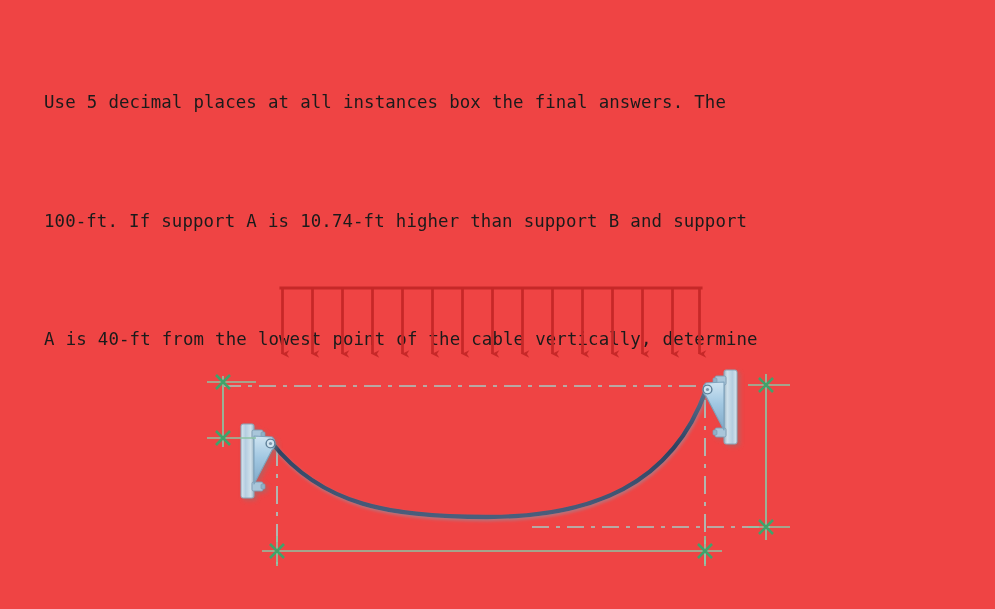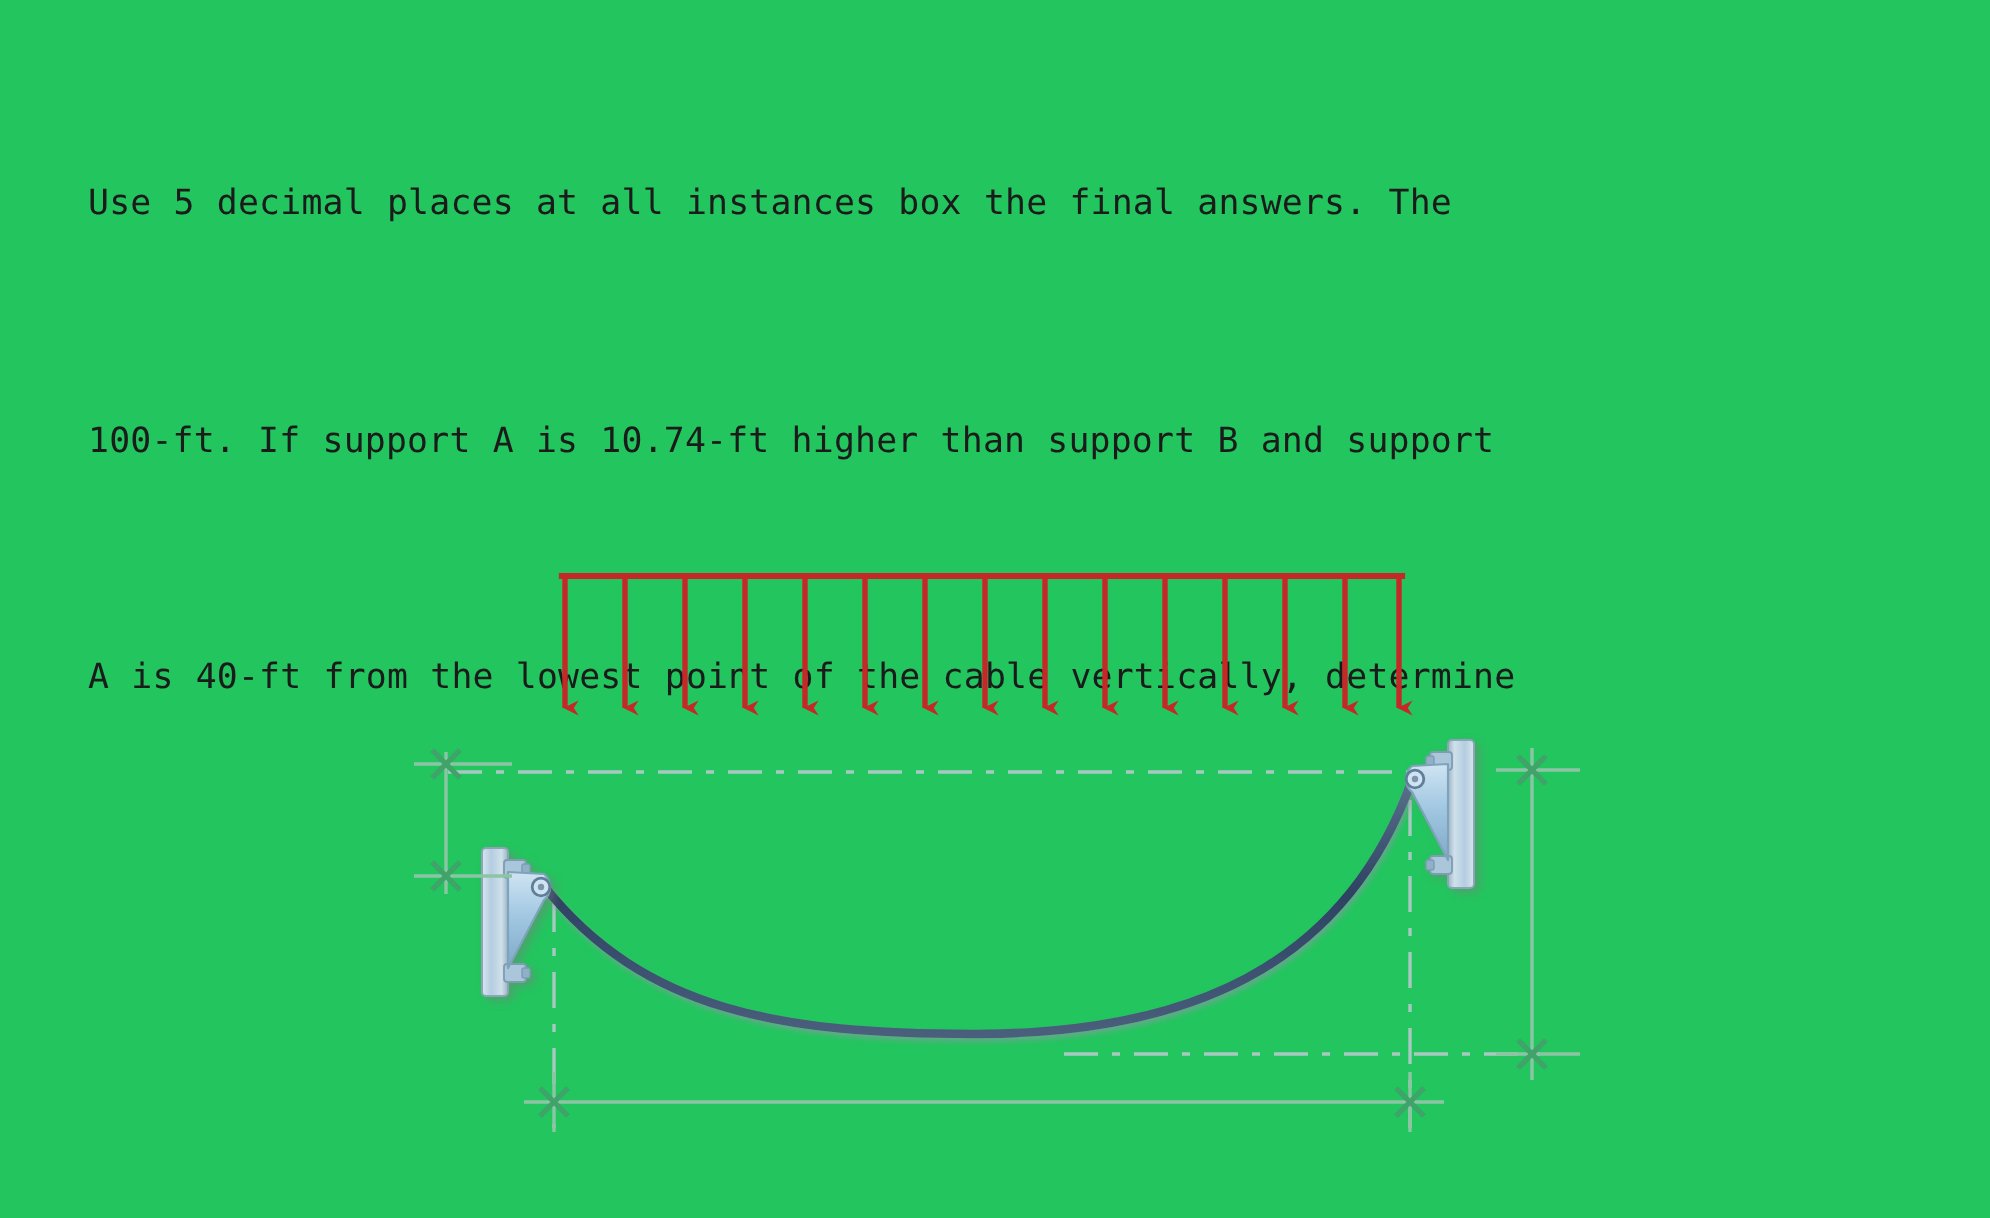"Use 5 decimal places at" #page { background: #22c55e -> #ef4444 }
